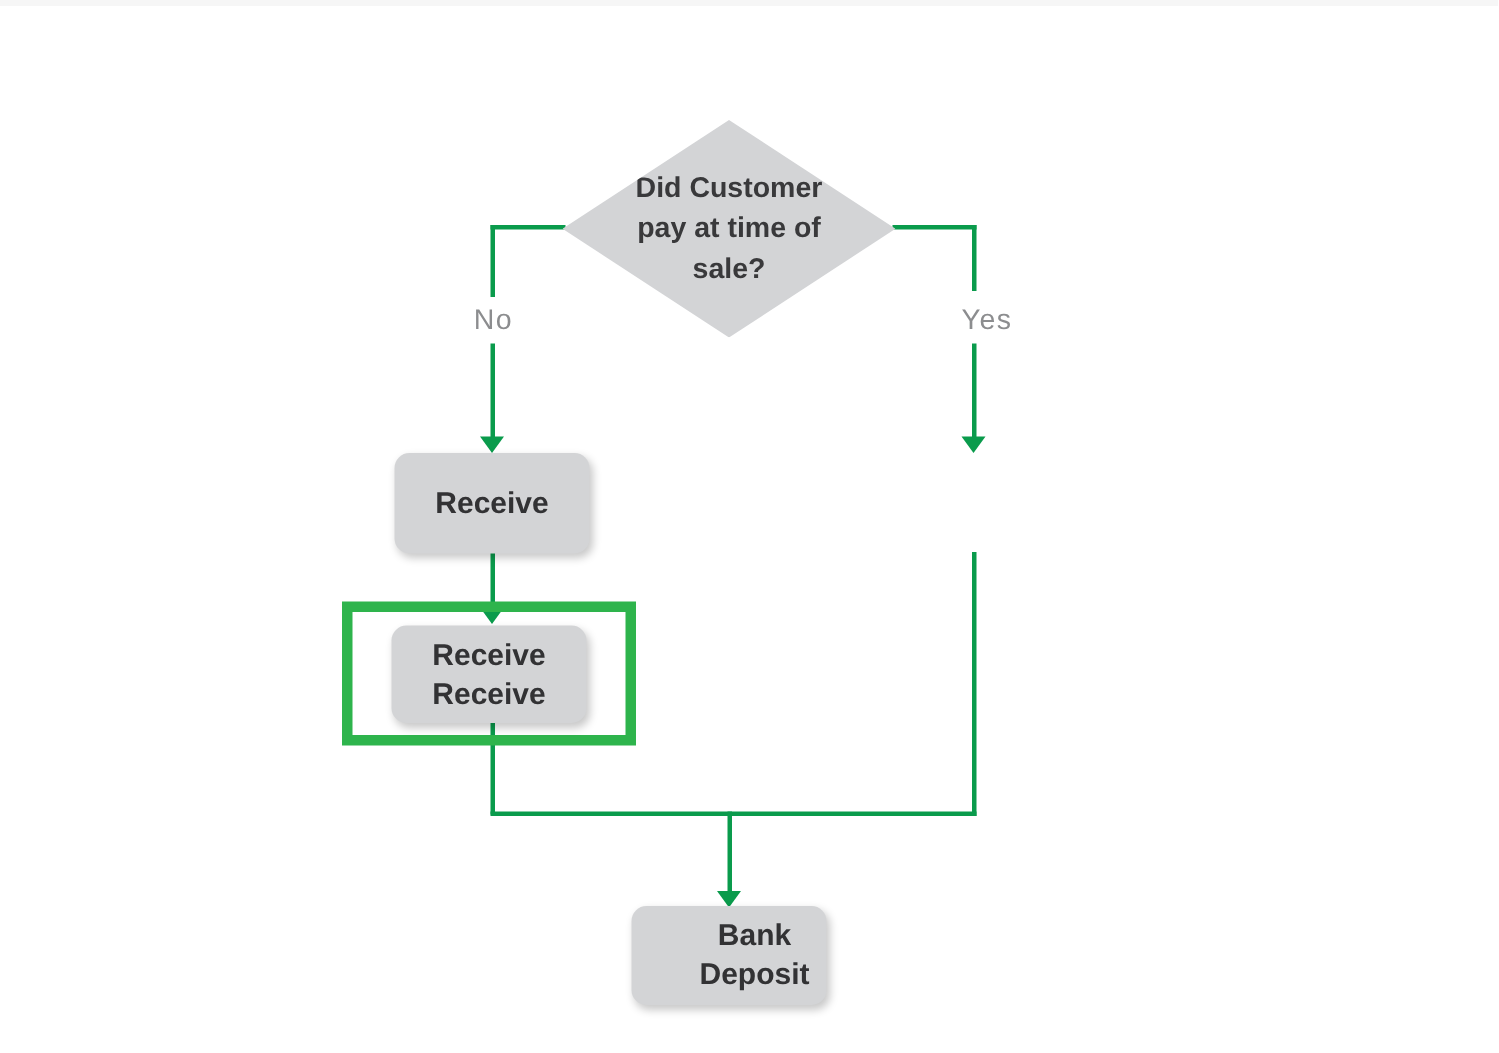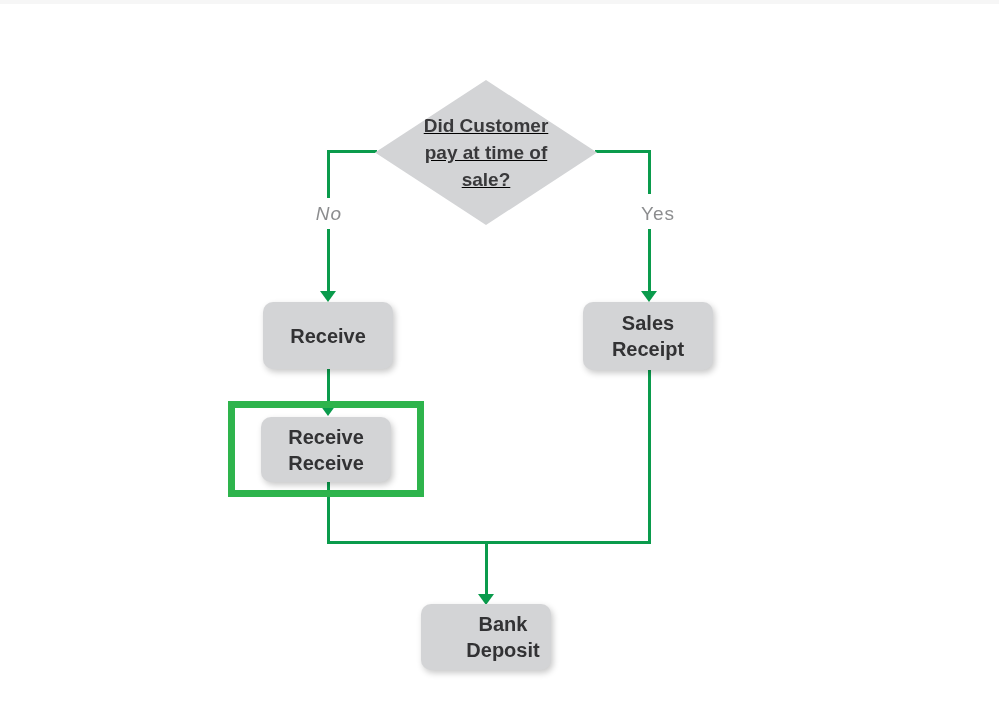"Did Customer pay at time" .diamond { text-decoration: underline -> none }
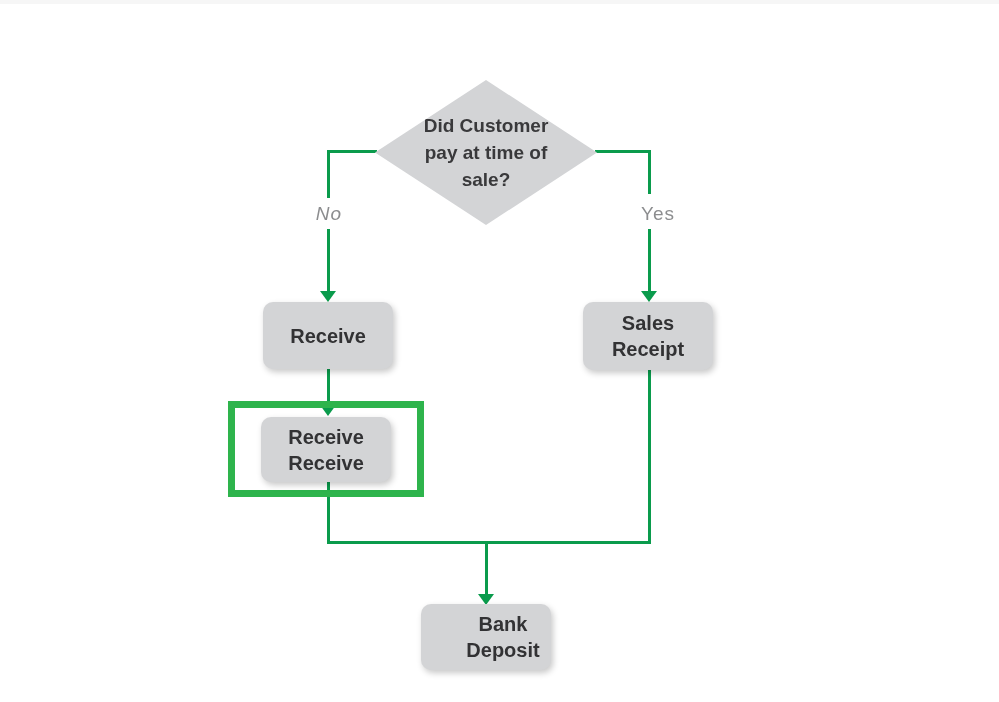"No" .branch-label-no { font-style: italic -> none }
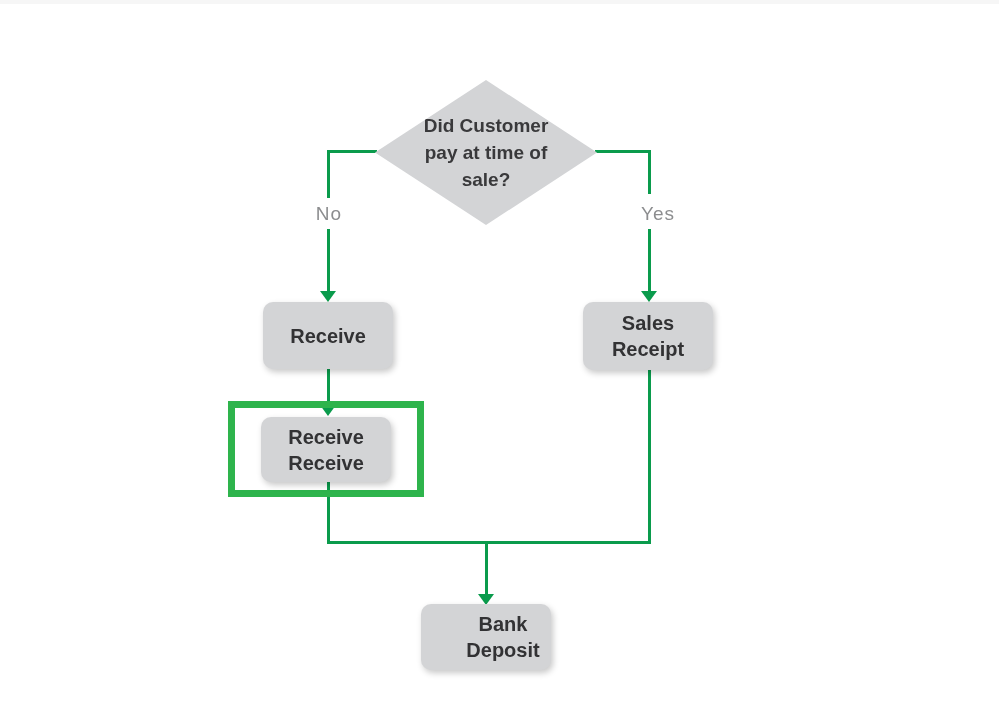"Sales Receipt" div.node { html: <div> <div>Sales Receipt</div> </div> -> none }
